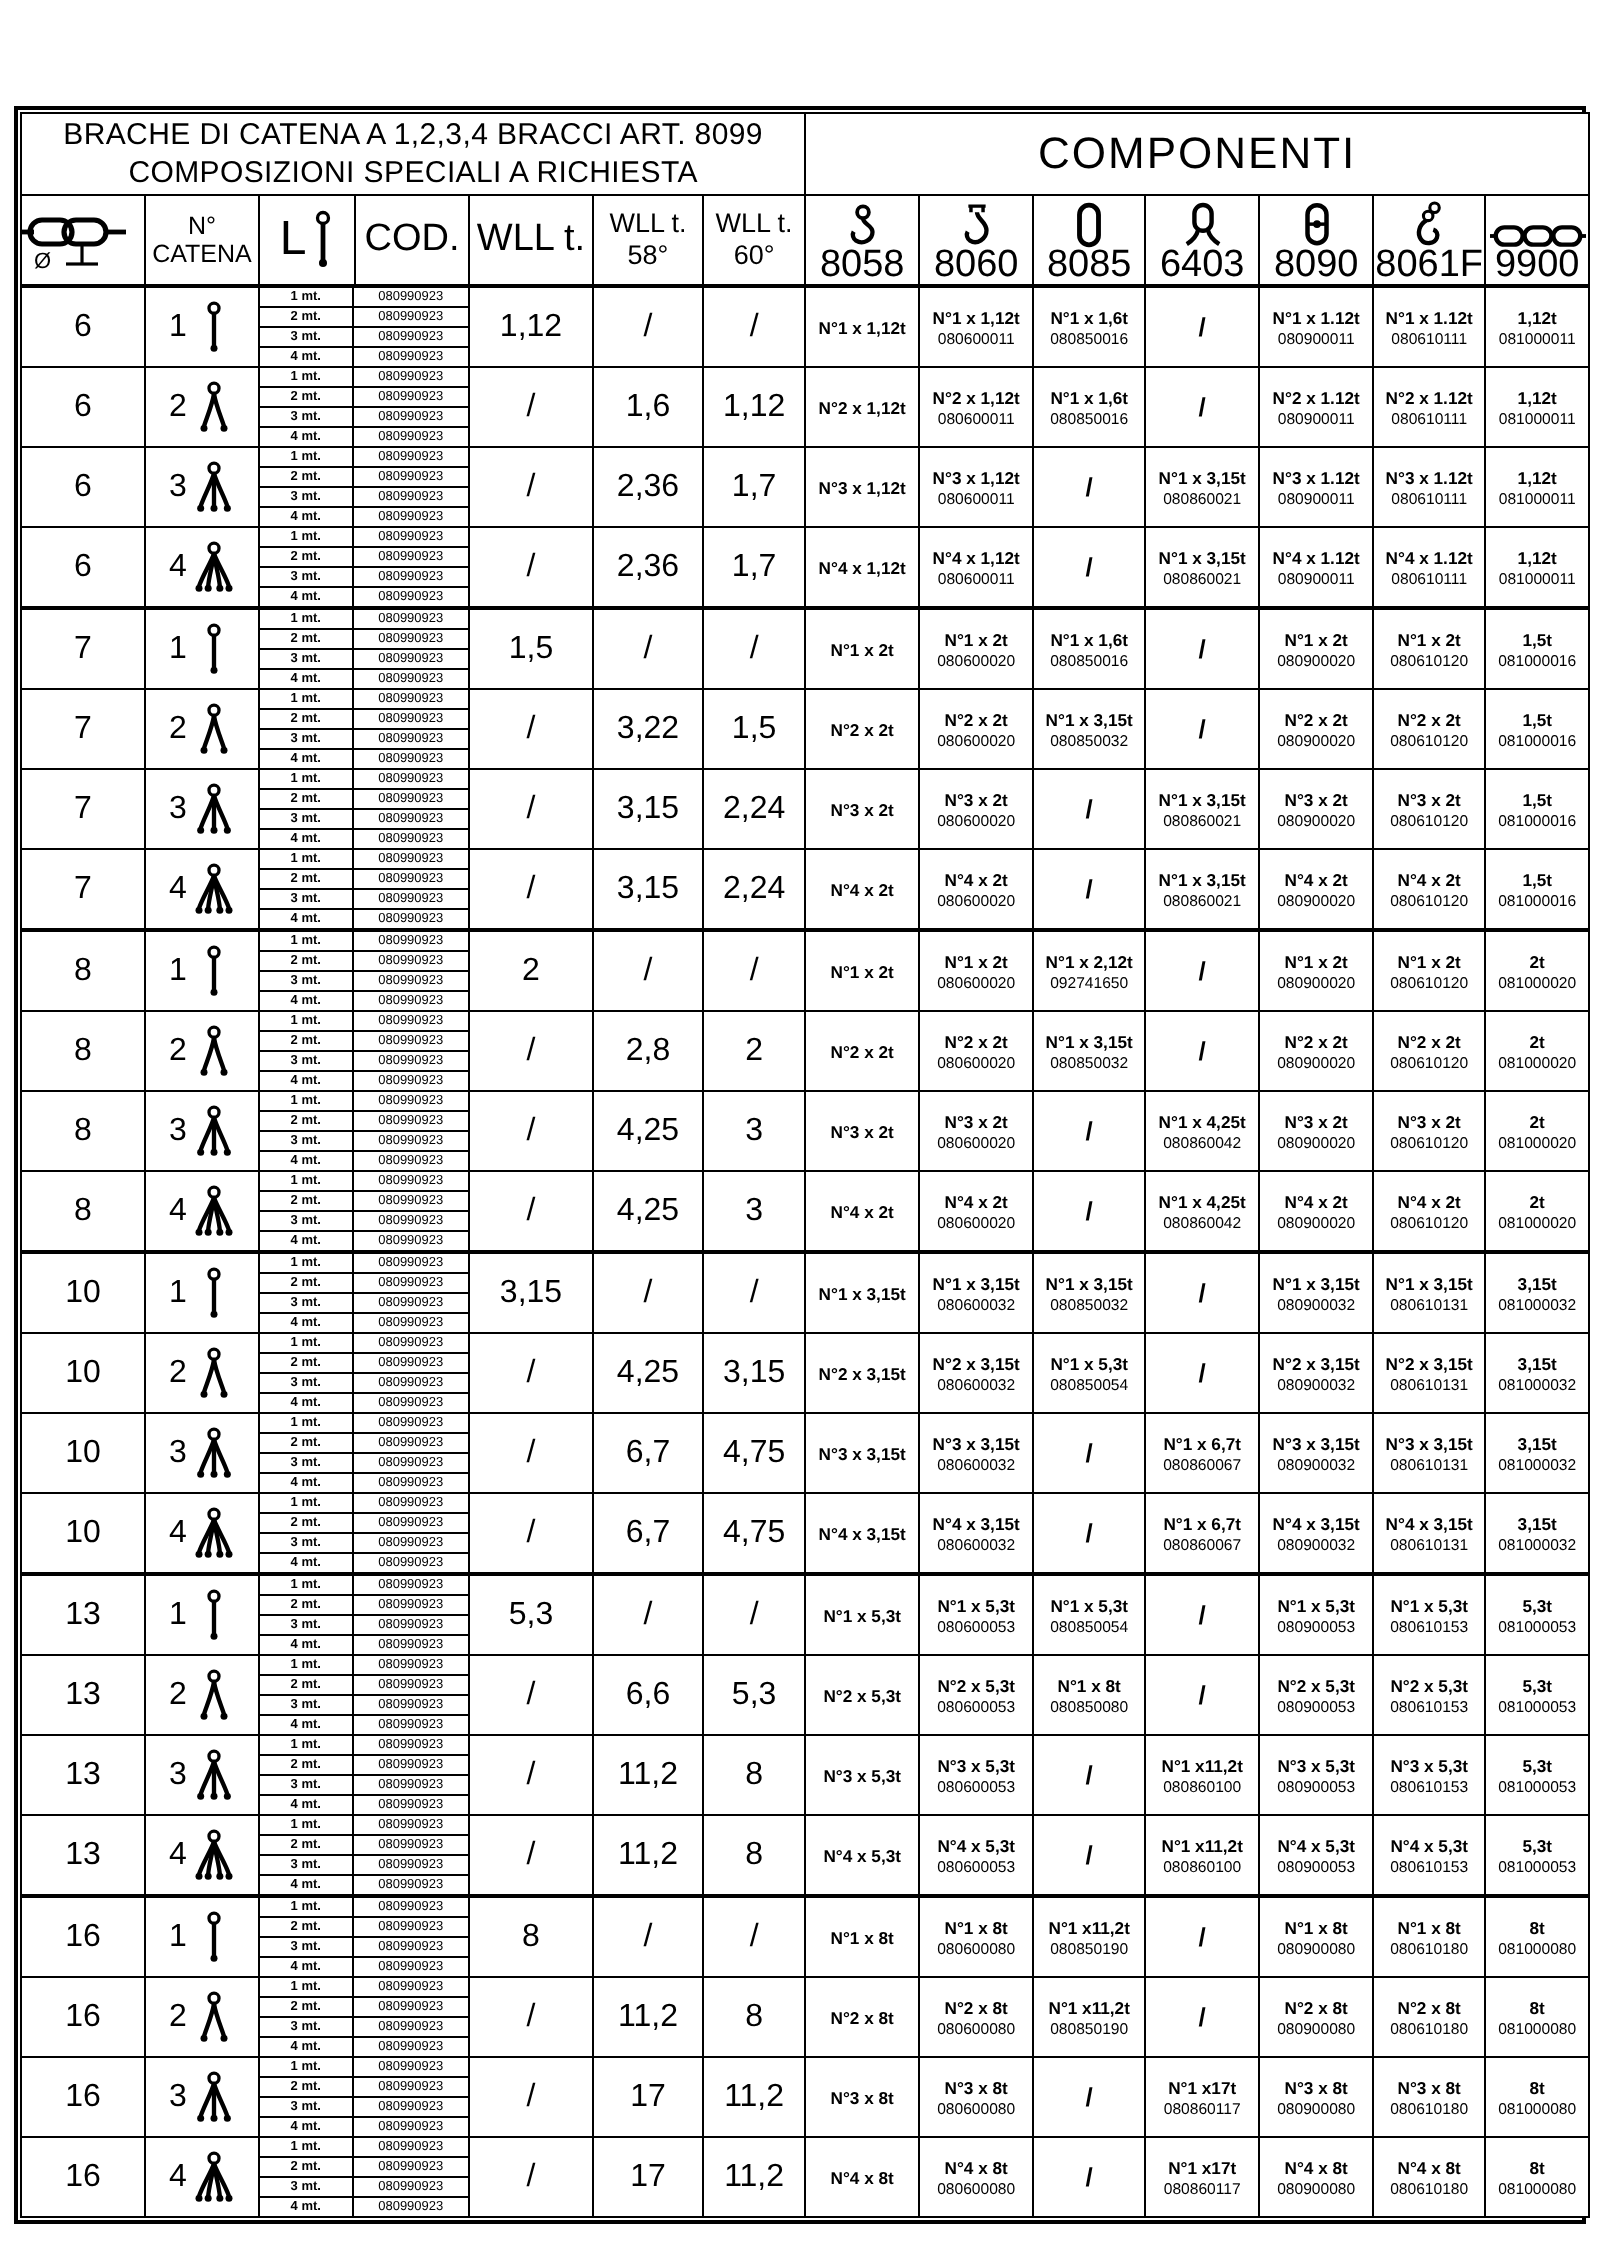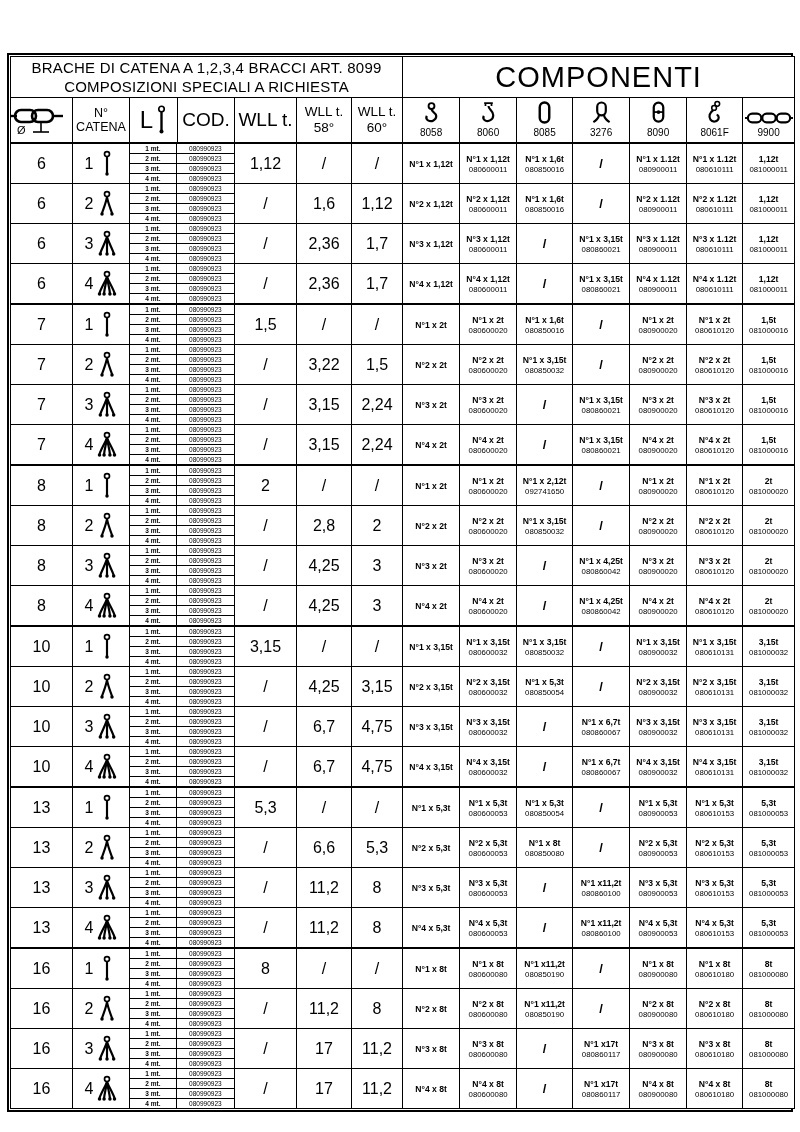"COMPONENTI" .componenti-cell { font-size: 29px -> 22px }
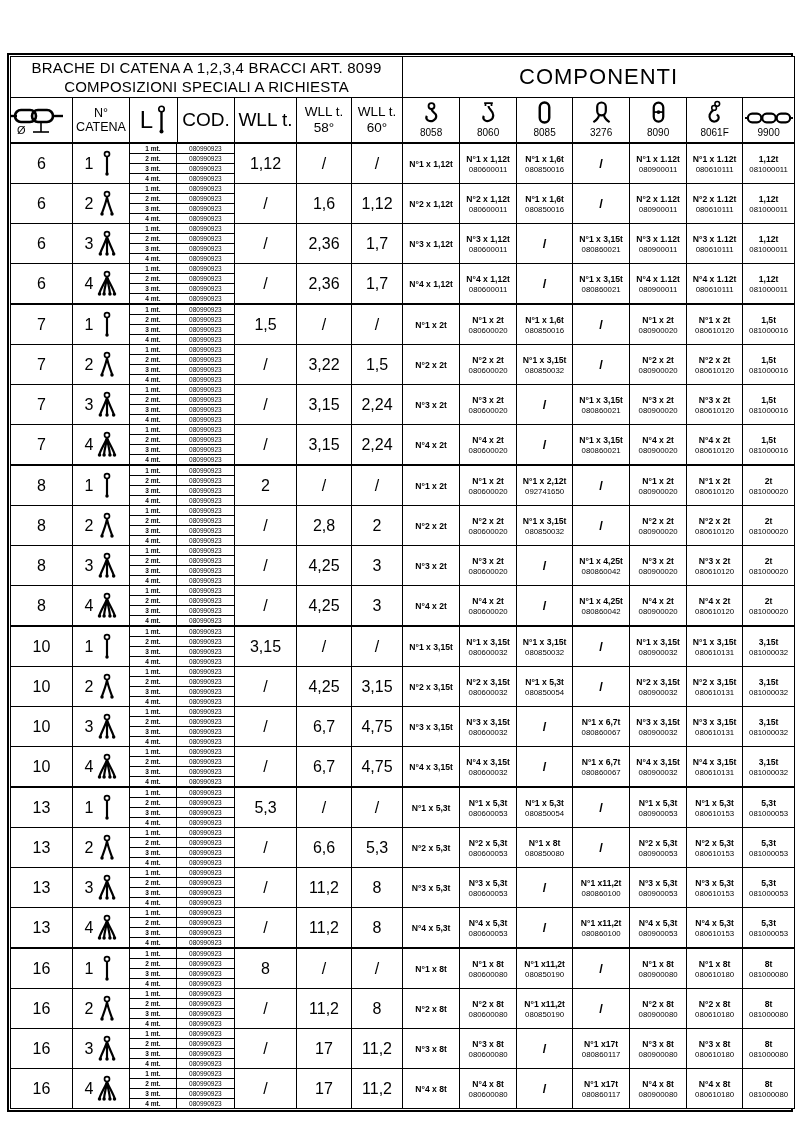"8058" .chead .cid { font-size: 10px -> 19px }
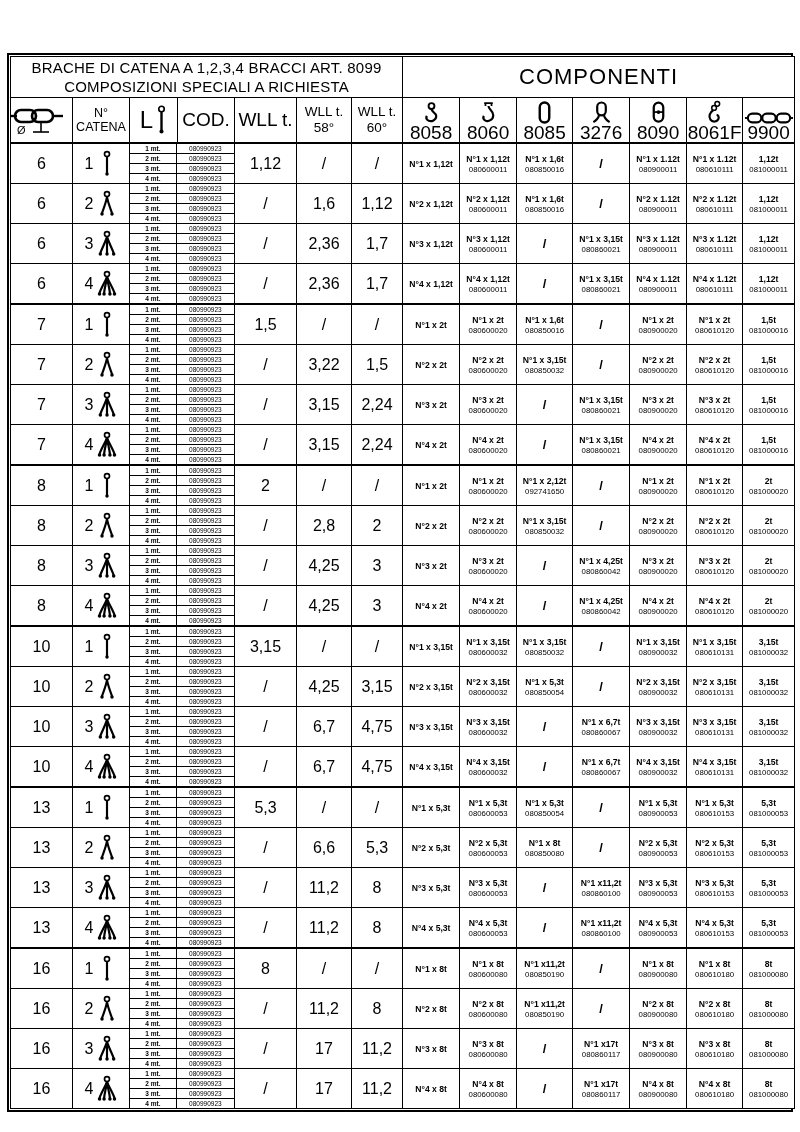"3276" div.cid { text: 3276 -> 6403 }
